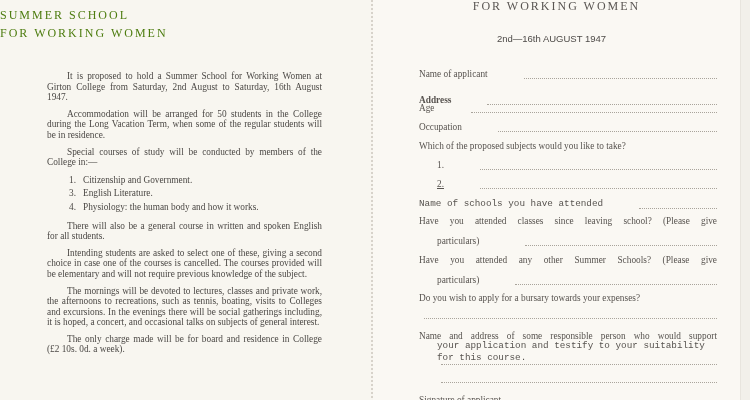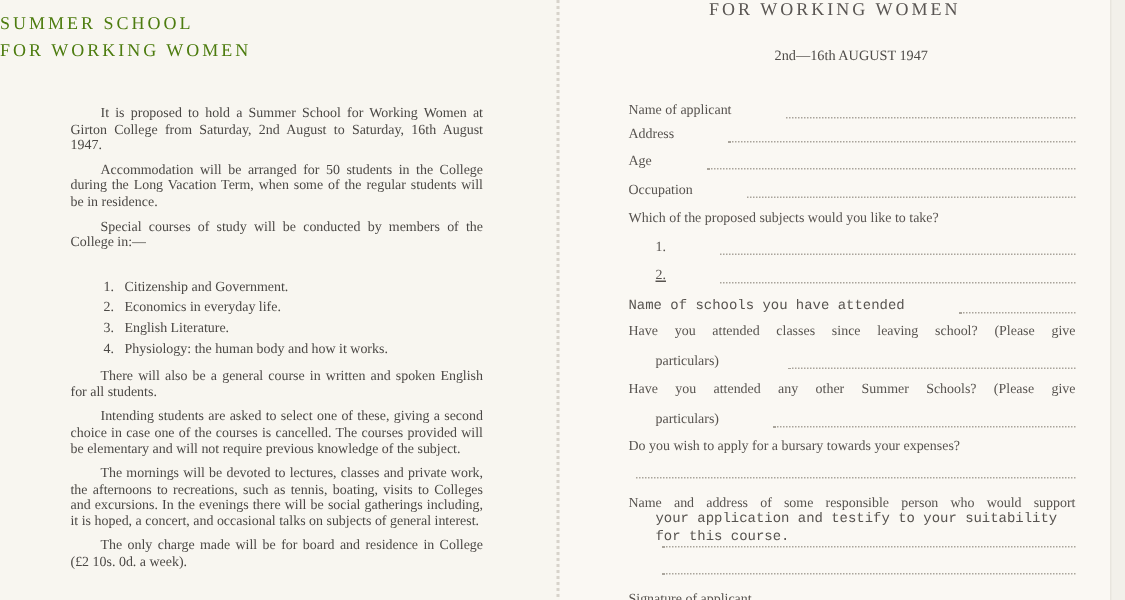"2nd—16th AUGUST 1947" .r-date { font-family: Liberation Serif, serif -> Liberation Sans, sans-serif; left: 384px -> 368px }
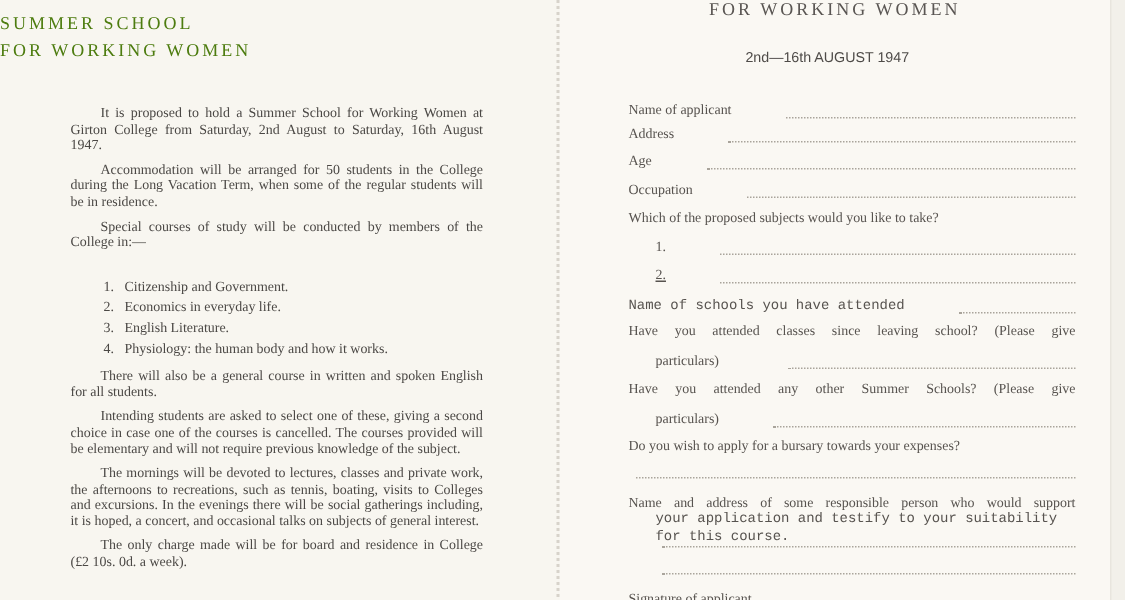"Address" div.field { font-weight: none -> bold; top: 83px -> 93px }
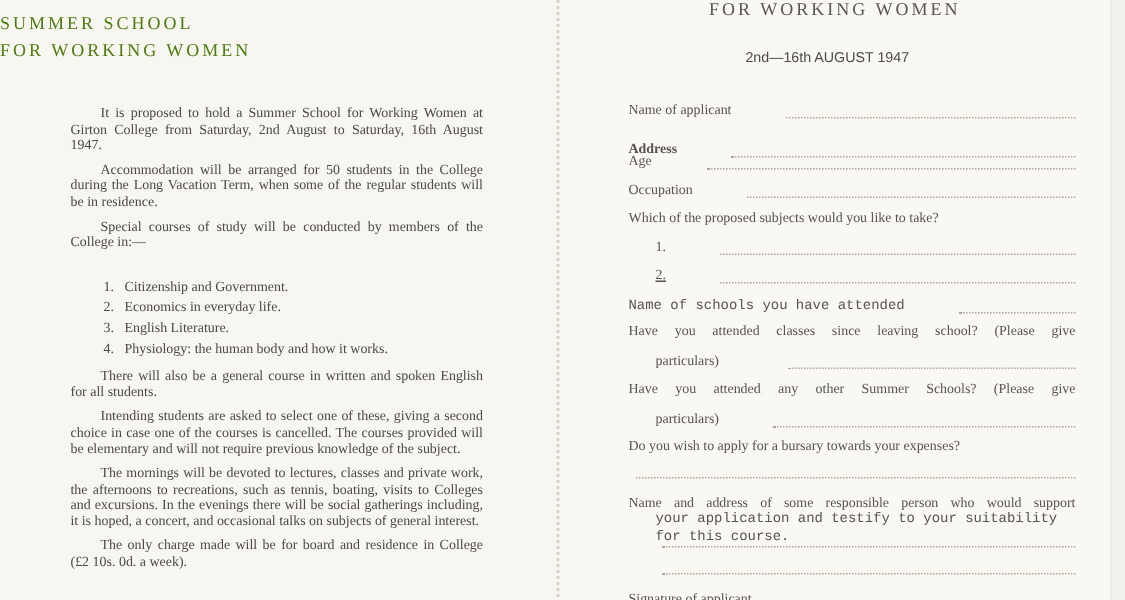"Special courses of study will" p { margin-bottom: 18px -> 6px }
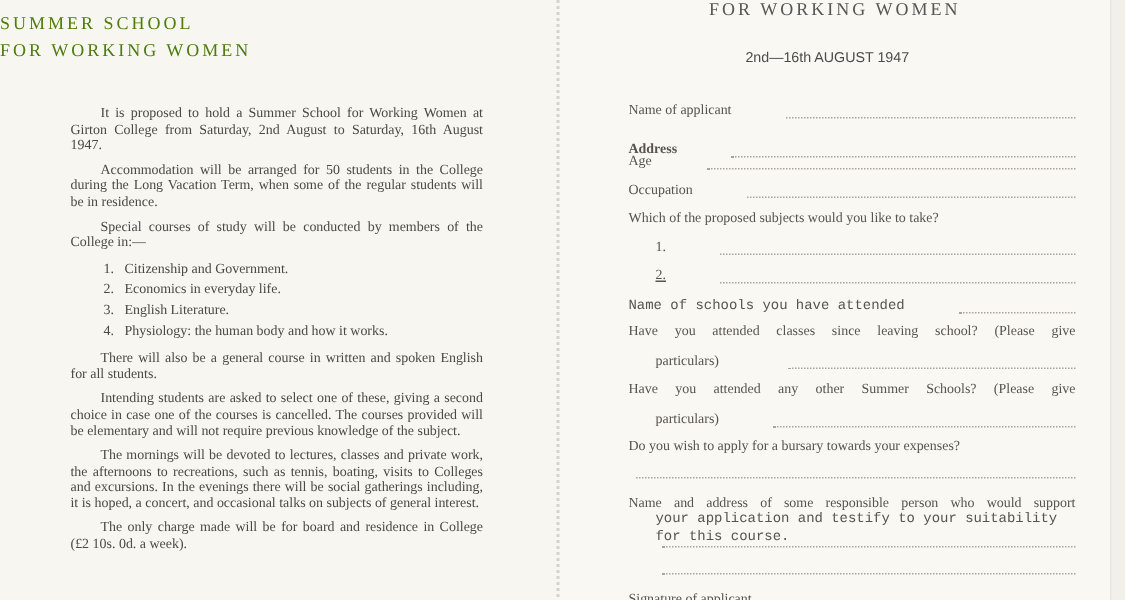"2. Economics in everyday life." li { html: <li><span>2.</span><span>Economics in everyday life.</span></li> -> none }
